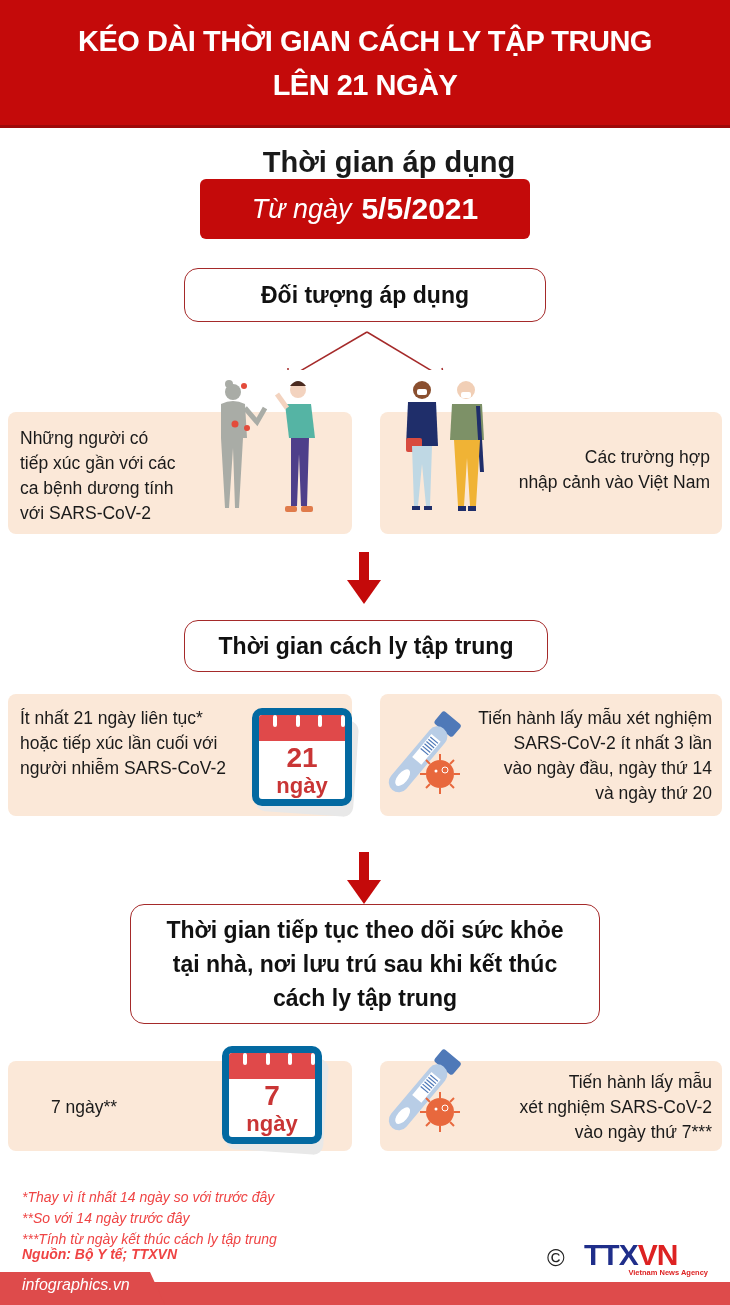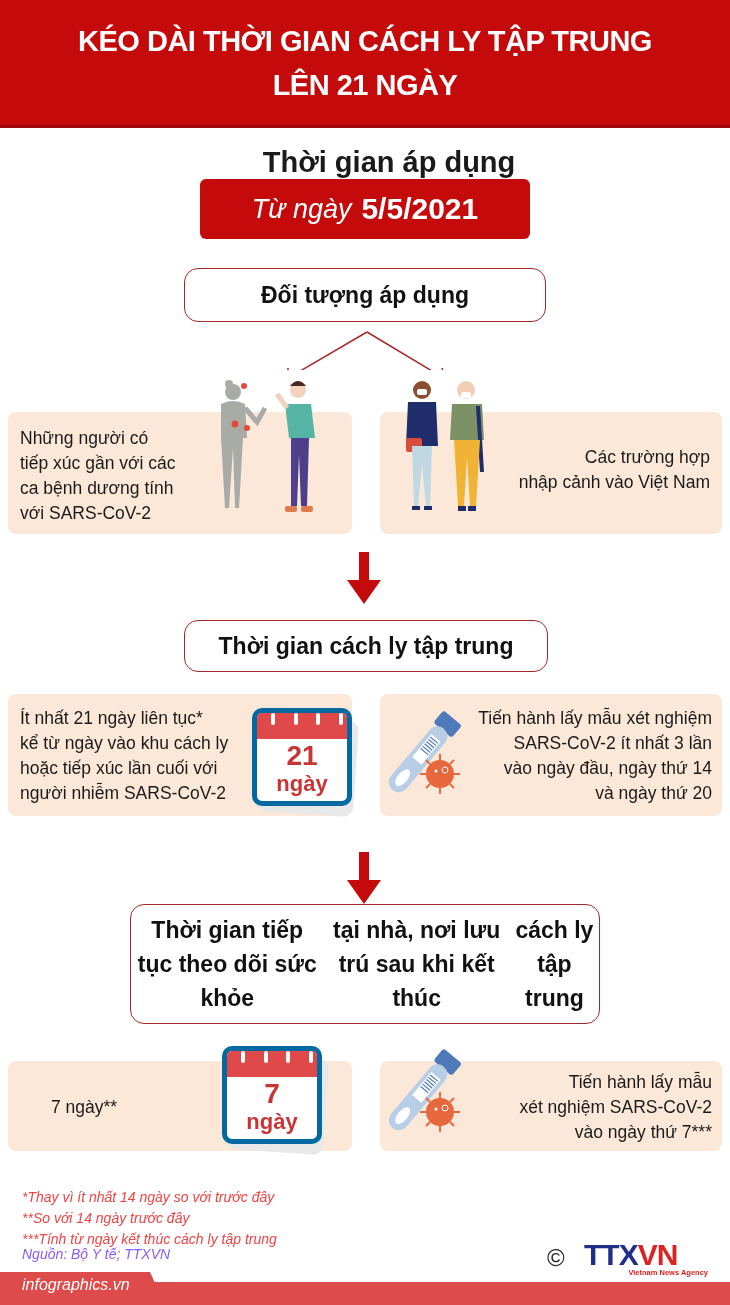"kể từ ngày vào khu" div { html: <div>kể từ ngày vào khu cách ly</div> -> none }
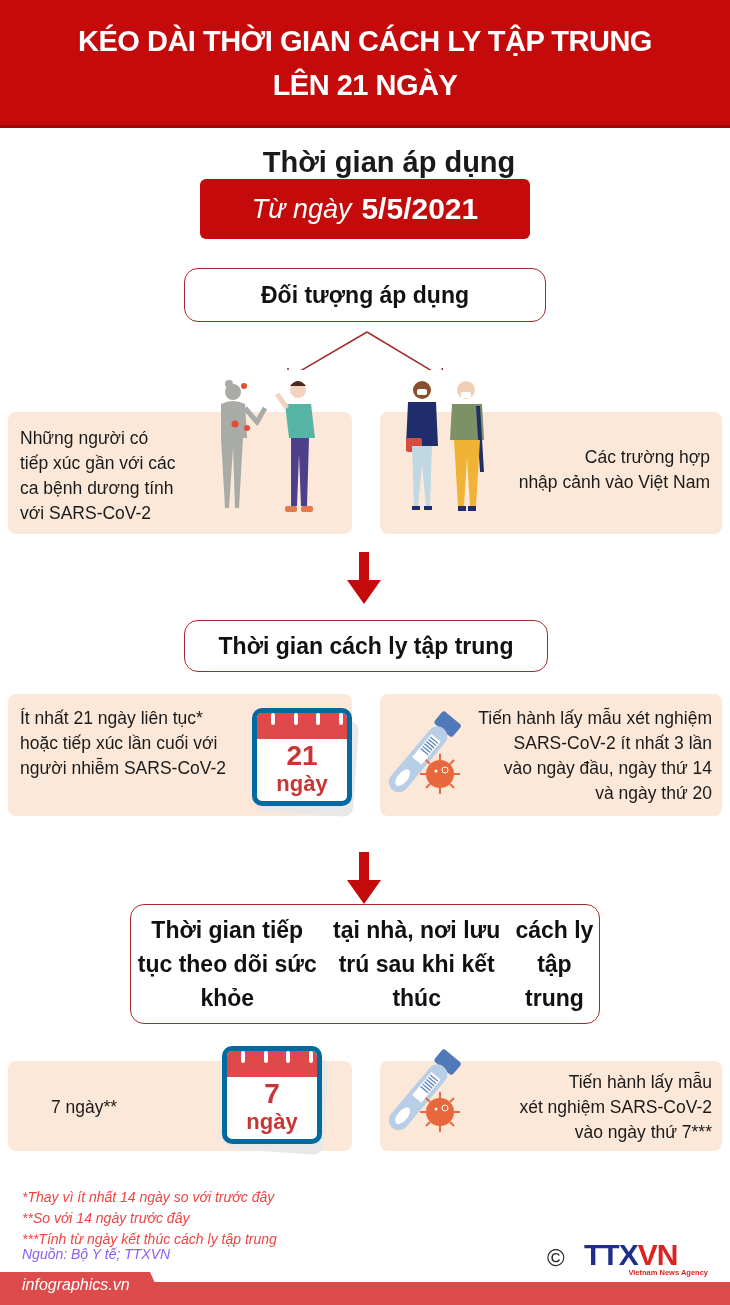"21" .calendar .body { border: 5px solid #0369a1 -> 7px solid #0369a1 }
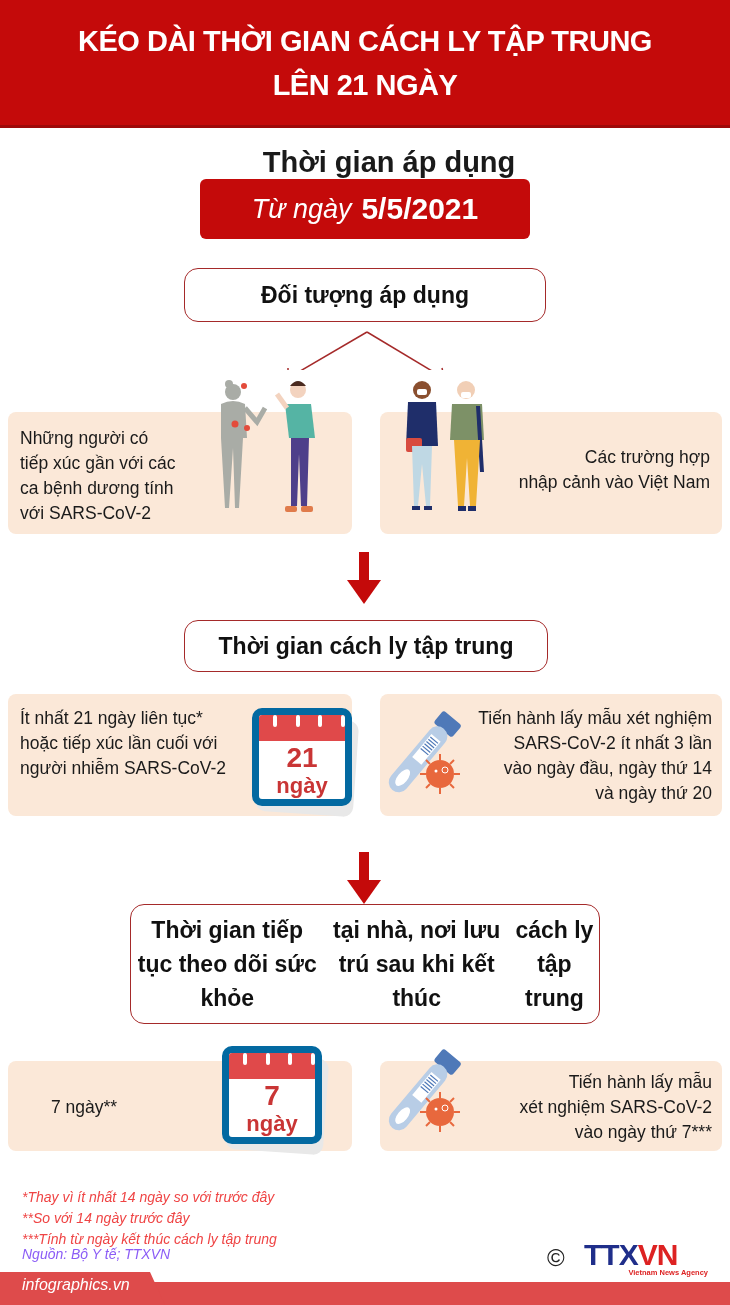"Thời gian tiếp tục theo" .box-followup { flex-direction: none -> column }
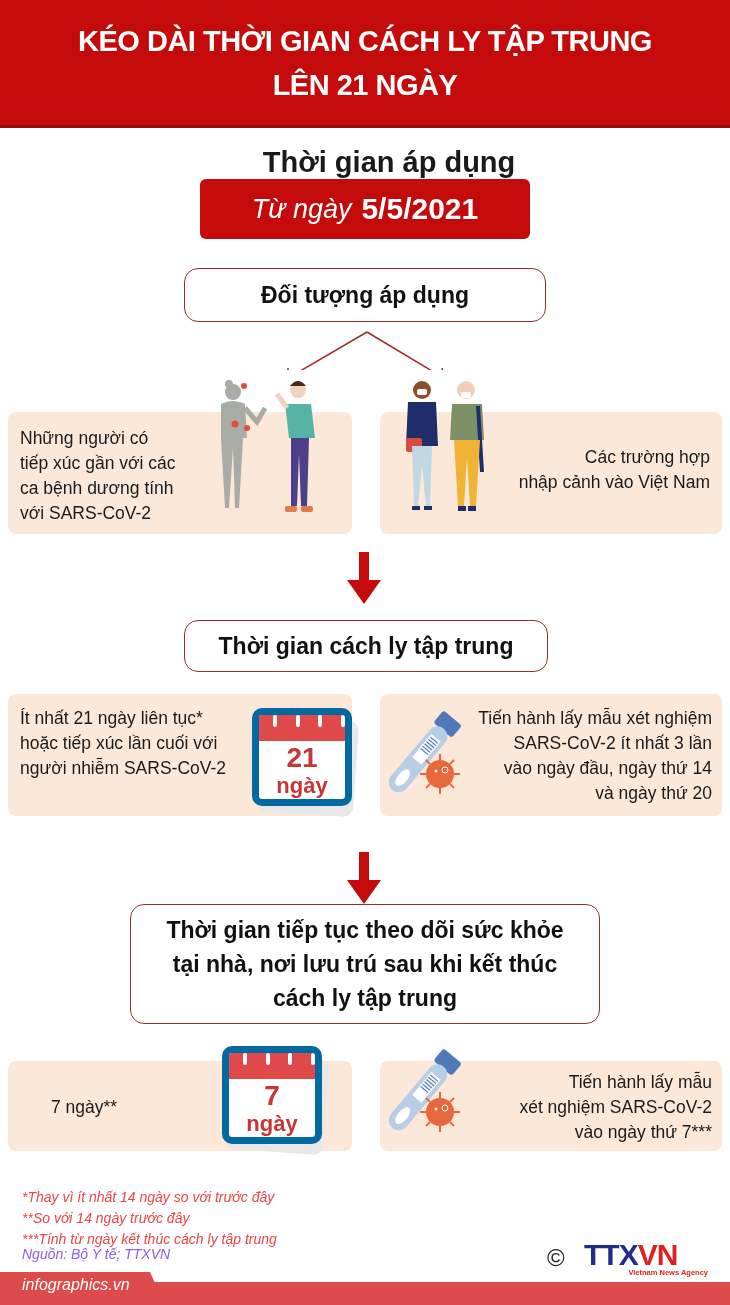"Nguồn: Bộ Y tế; TTXVN" .source { color: #8b5cf6 -> #ef4444; font-weight: none -> bold }
